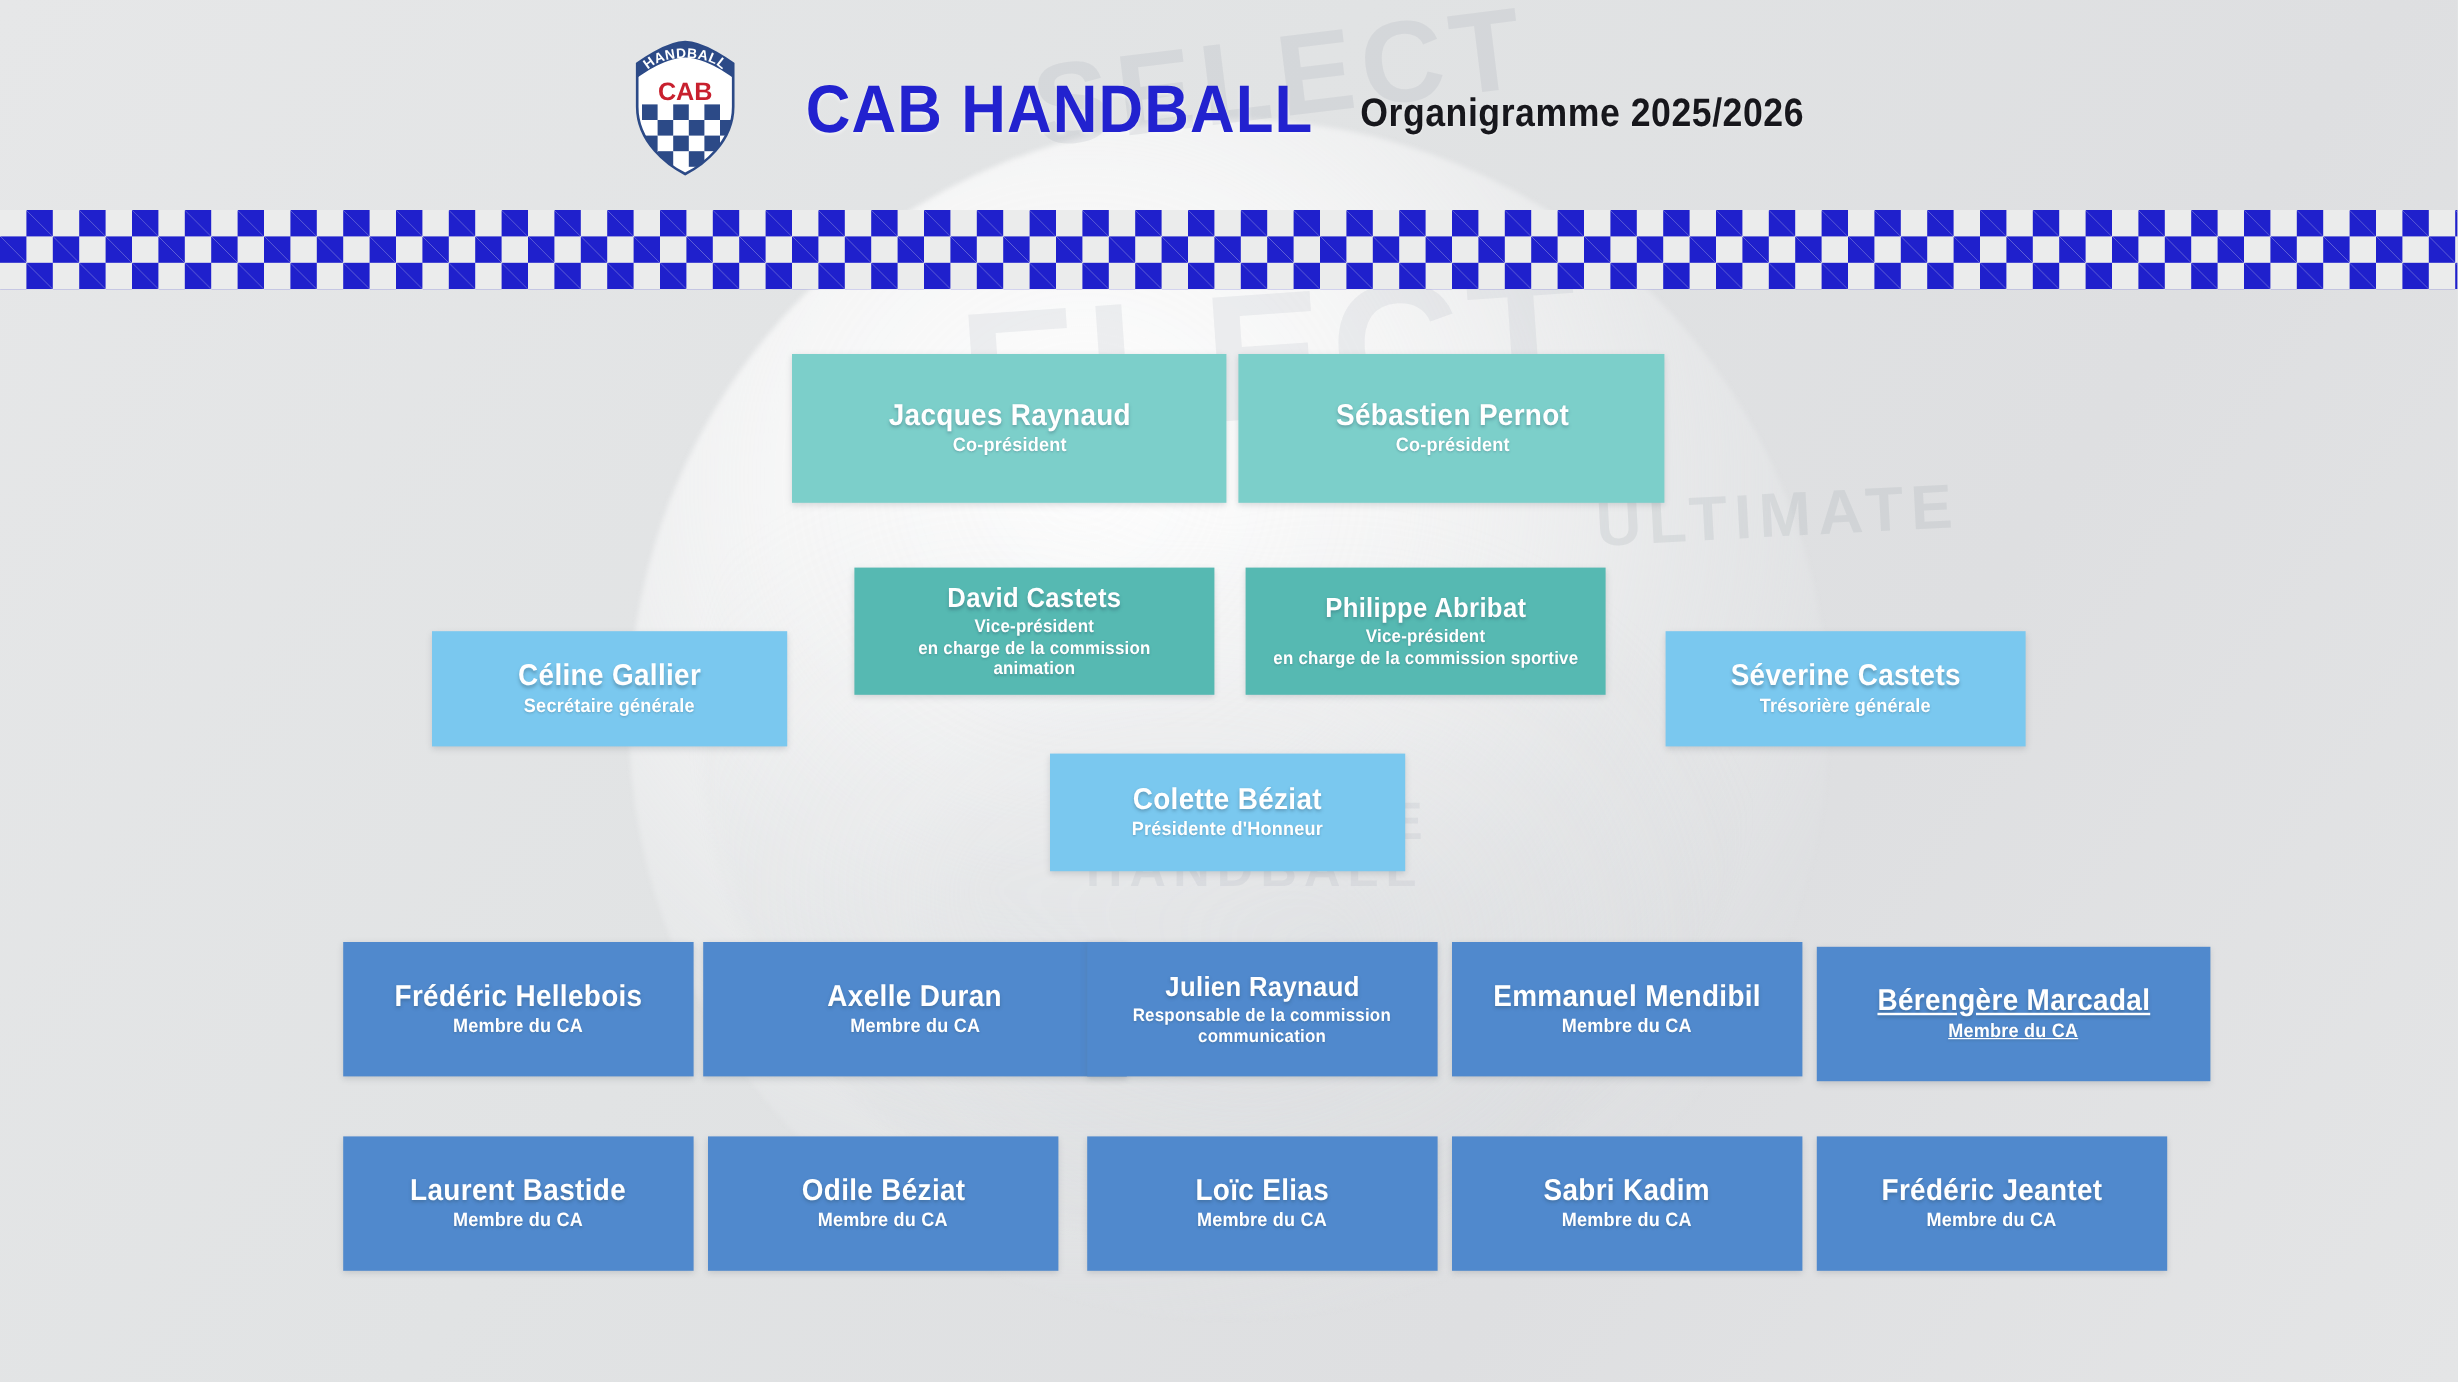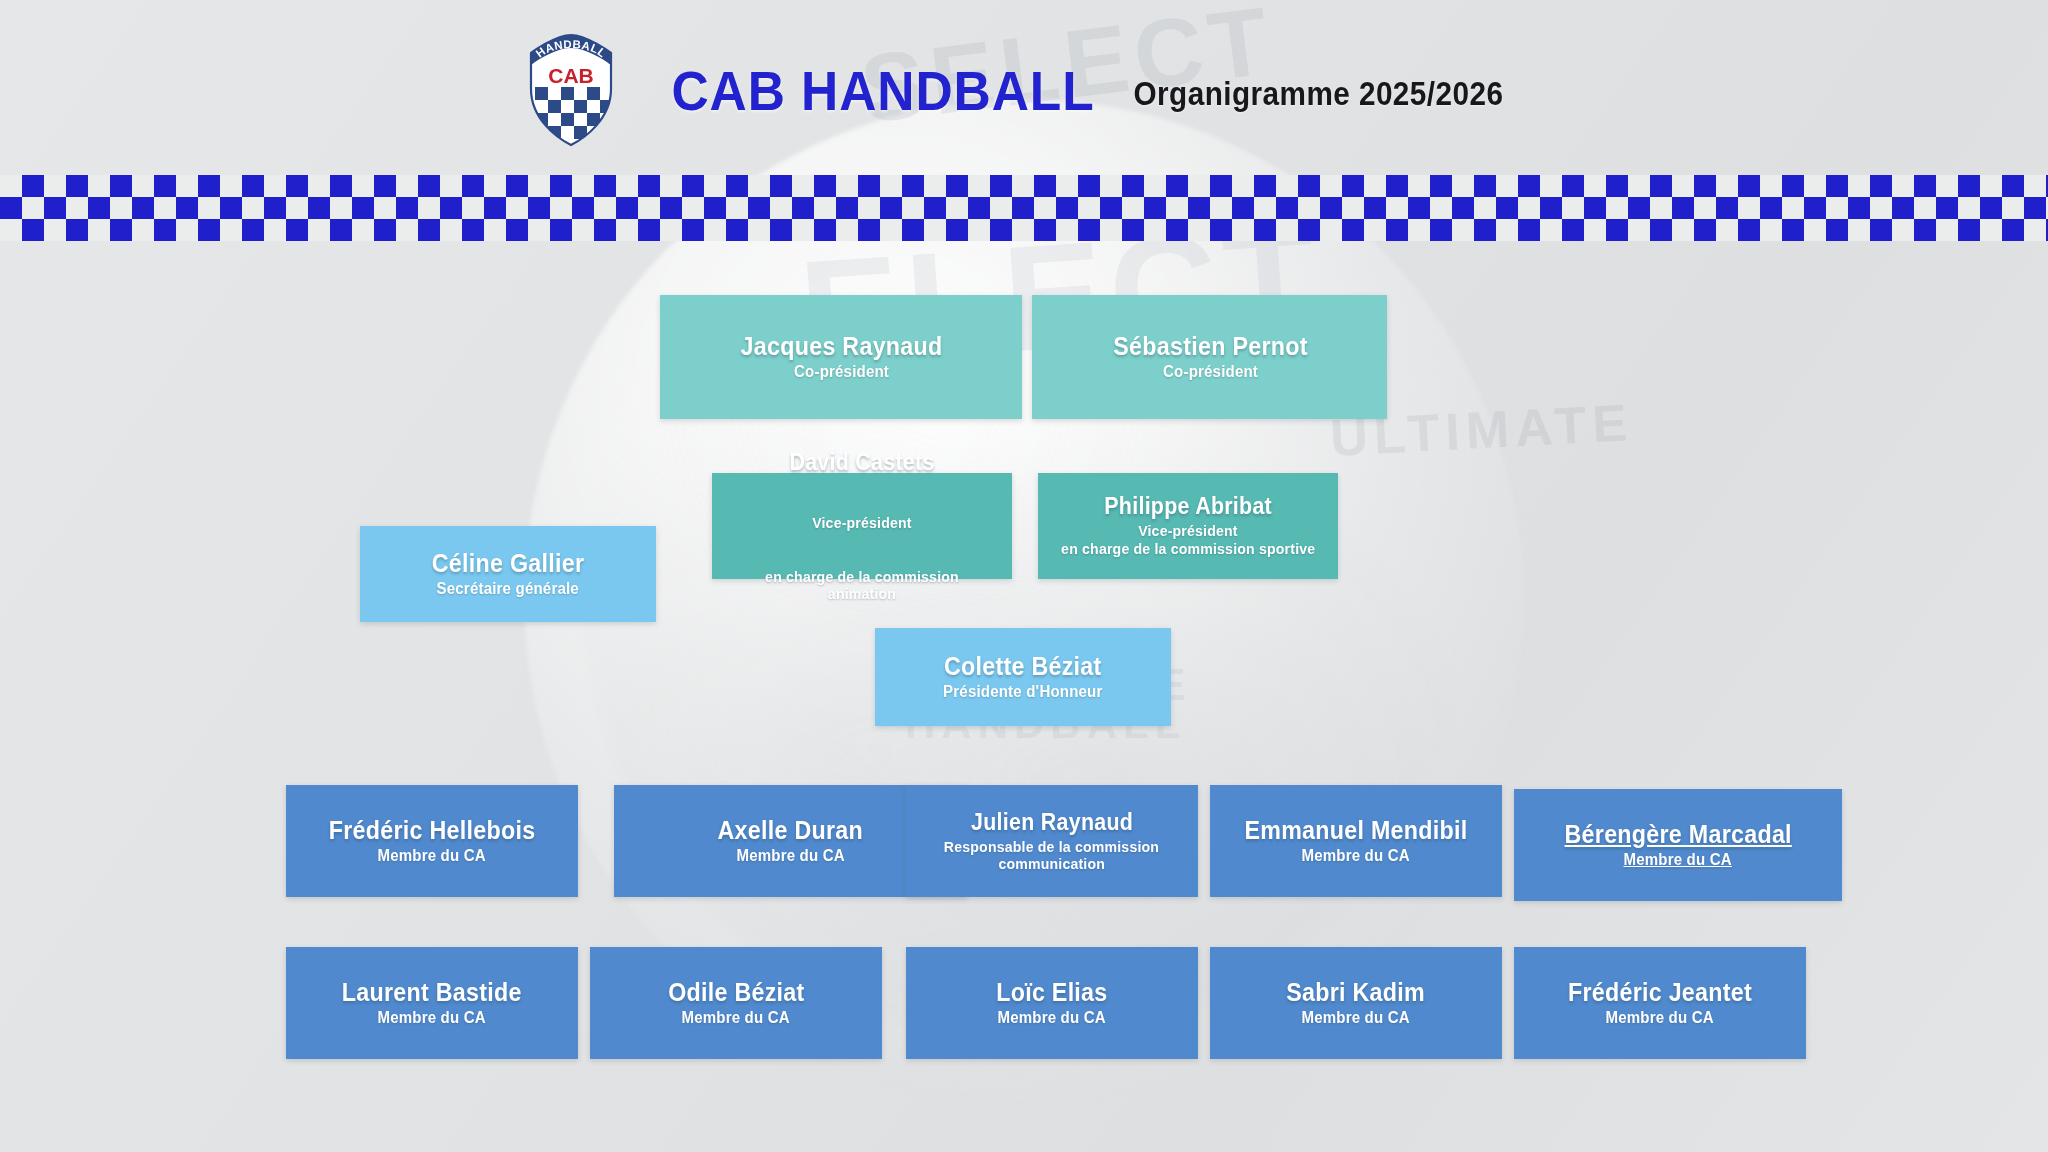"David Castets" div.node { gap: 36px -> none }
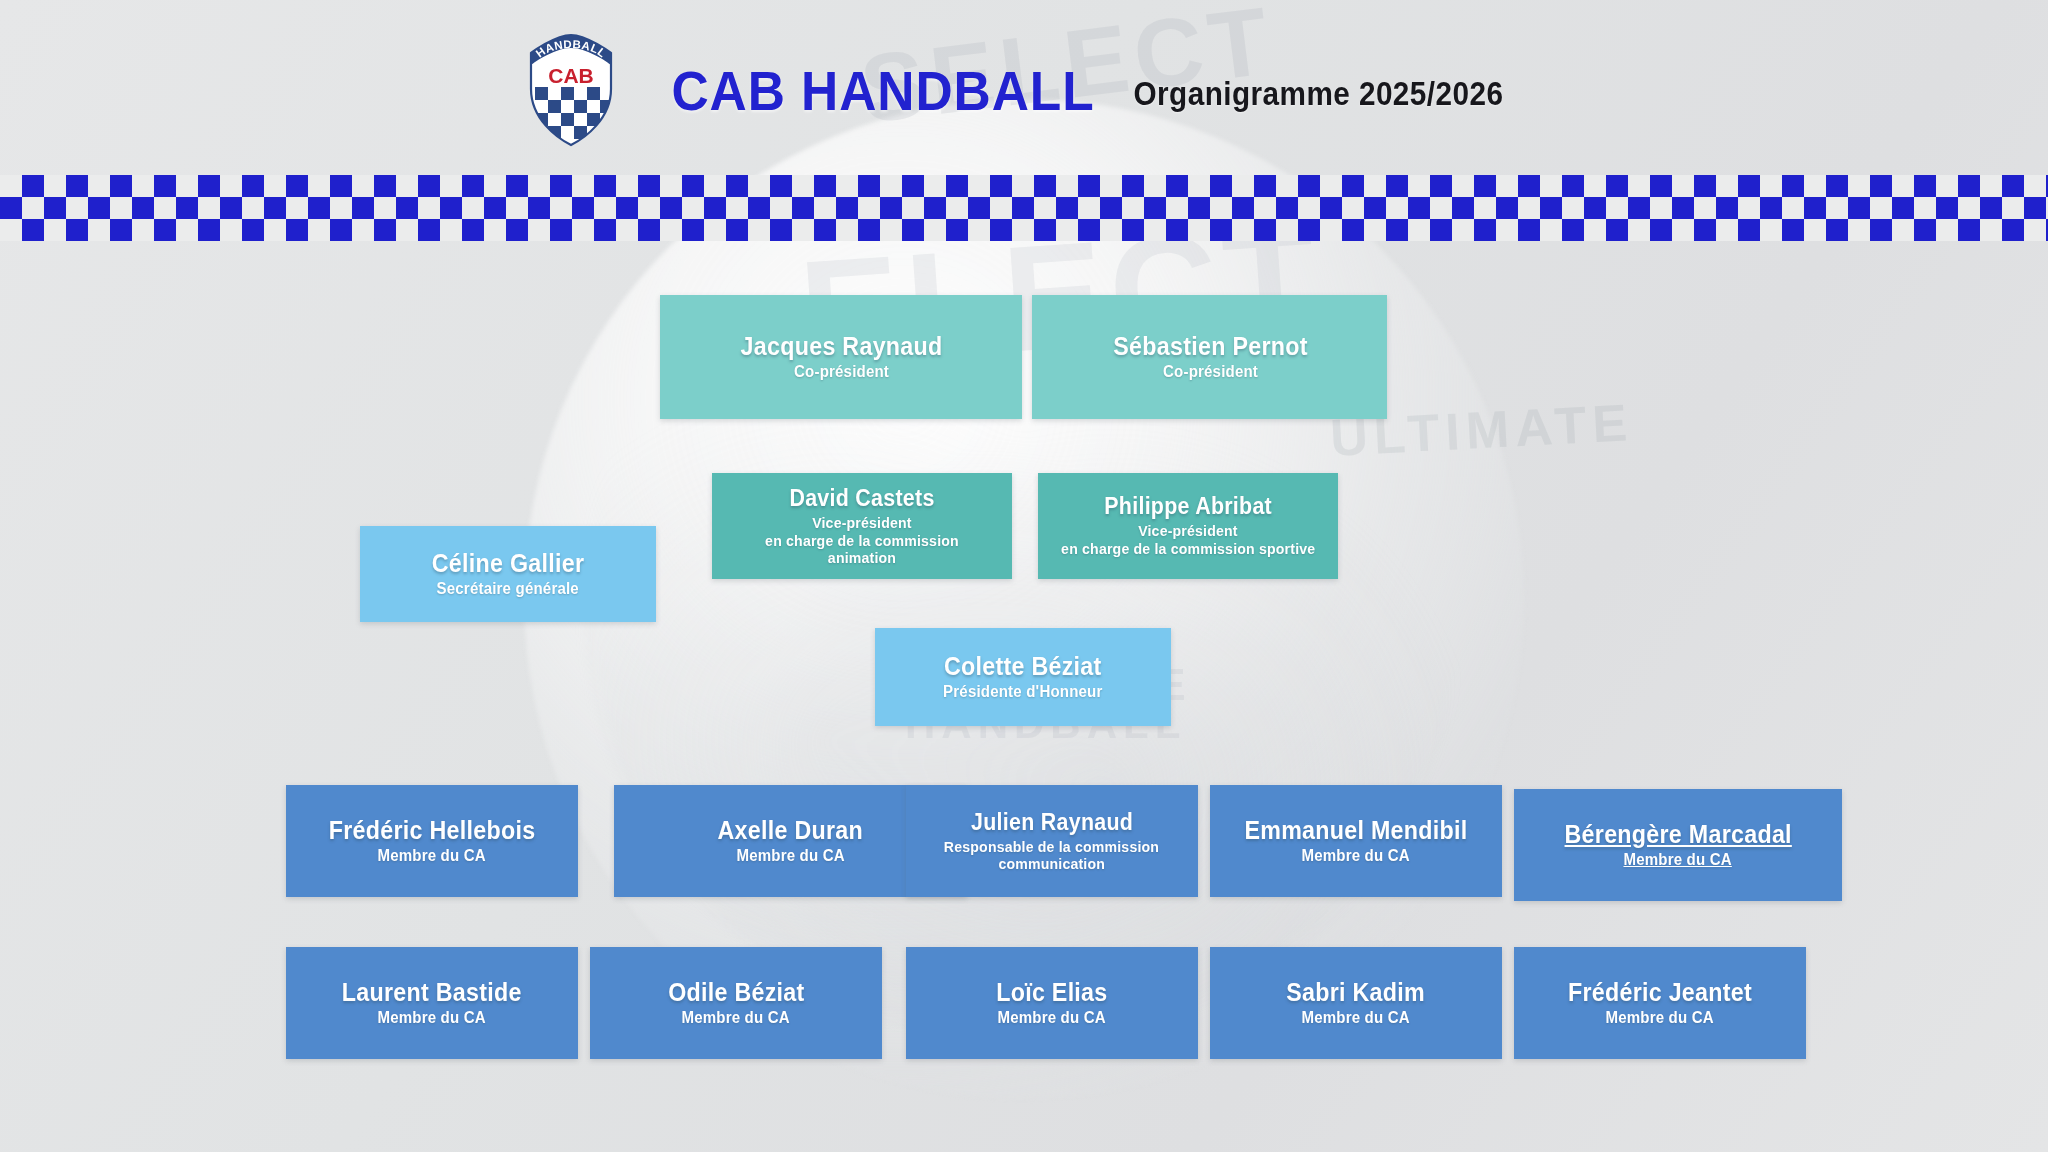"Séverine Castets" div.node { html: none -> <div> <div>Séverine Castets</div> <div>Trésorière générale</div> </div> }
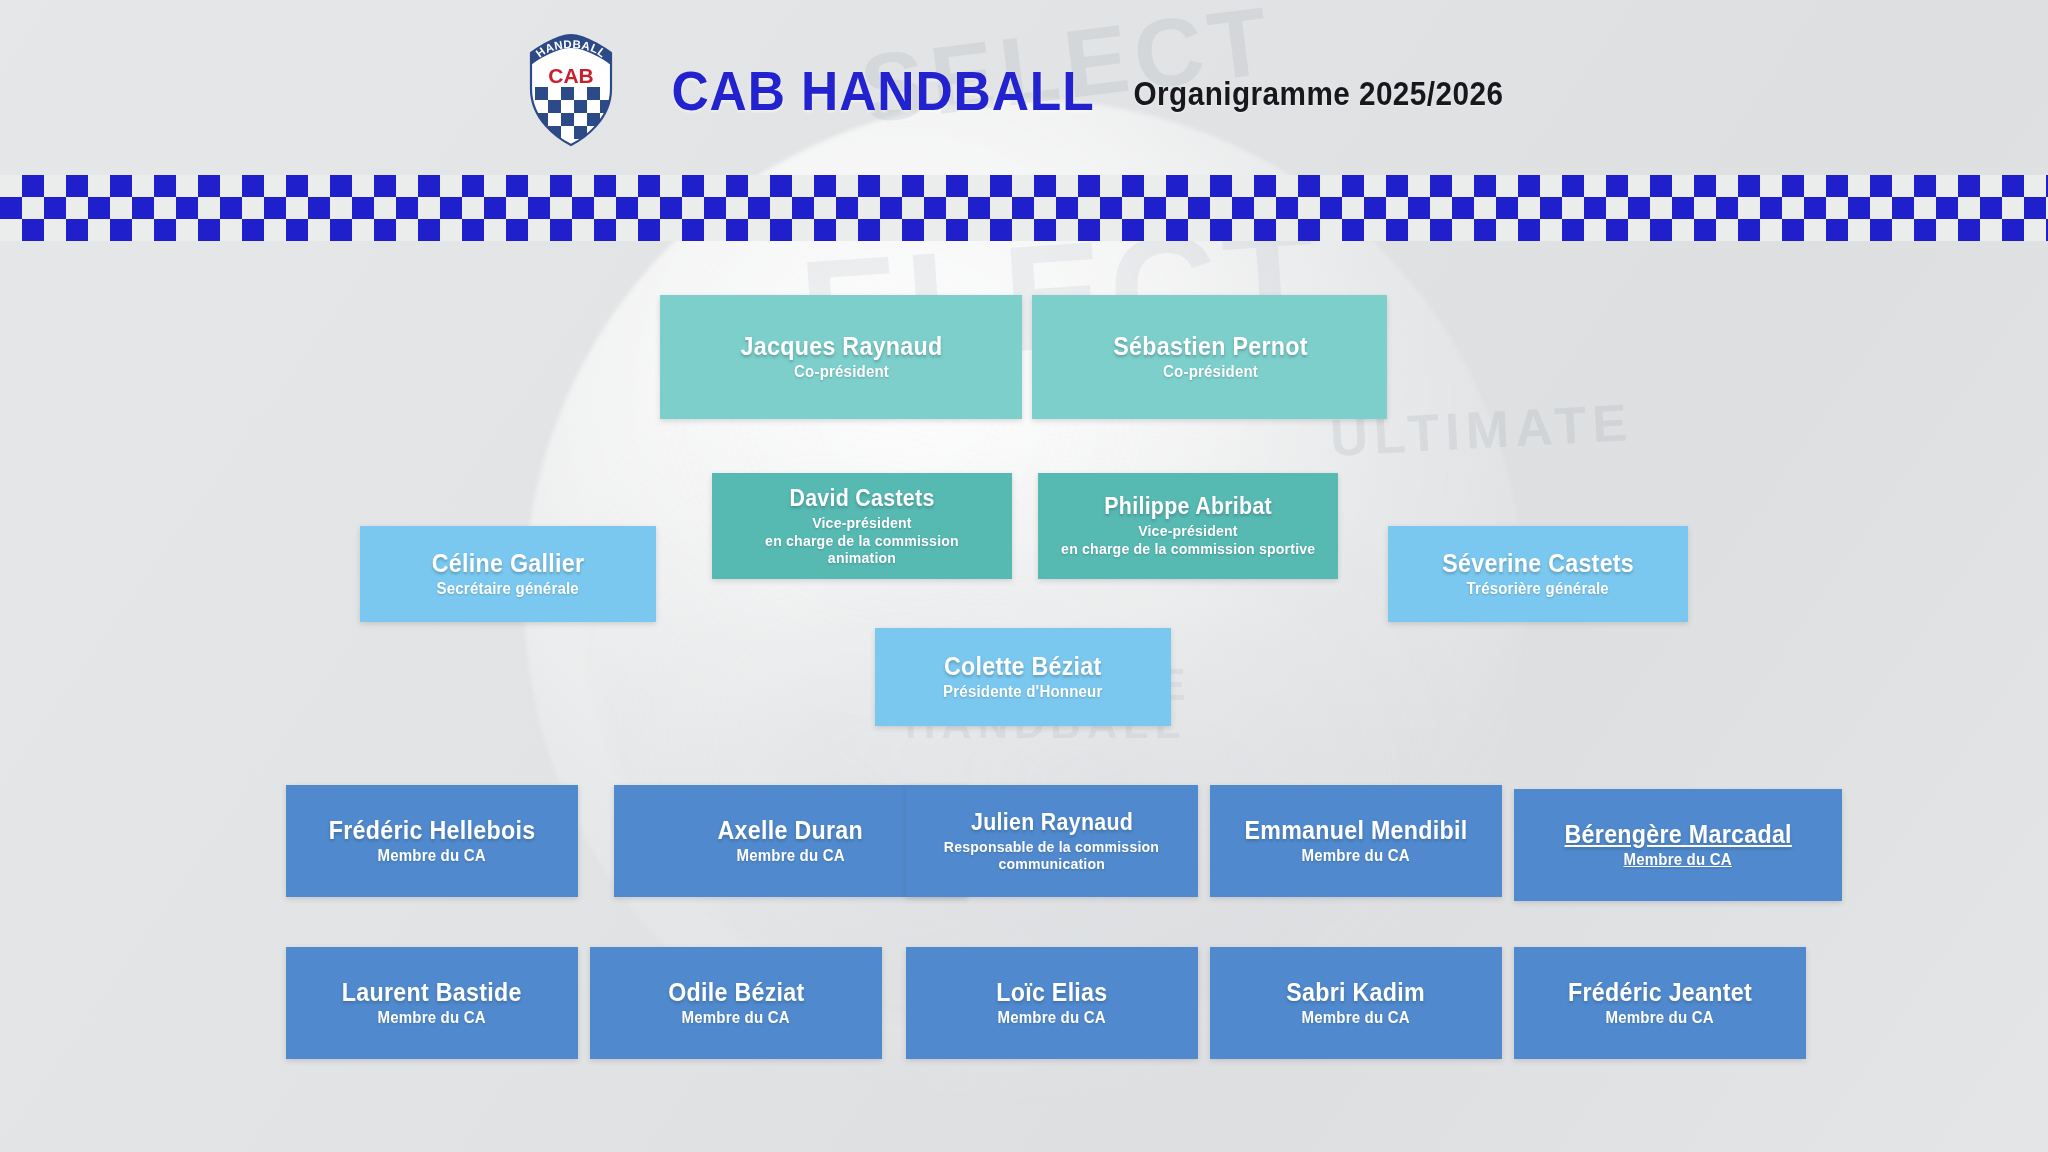"Axelle Duran" div.node { left: 586px -> 558px }
